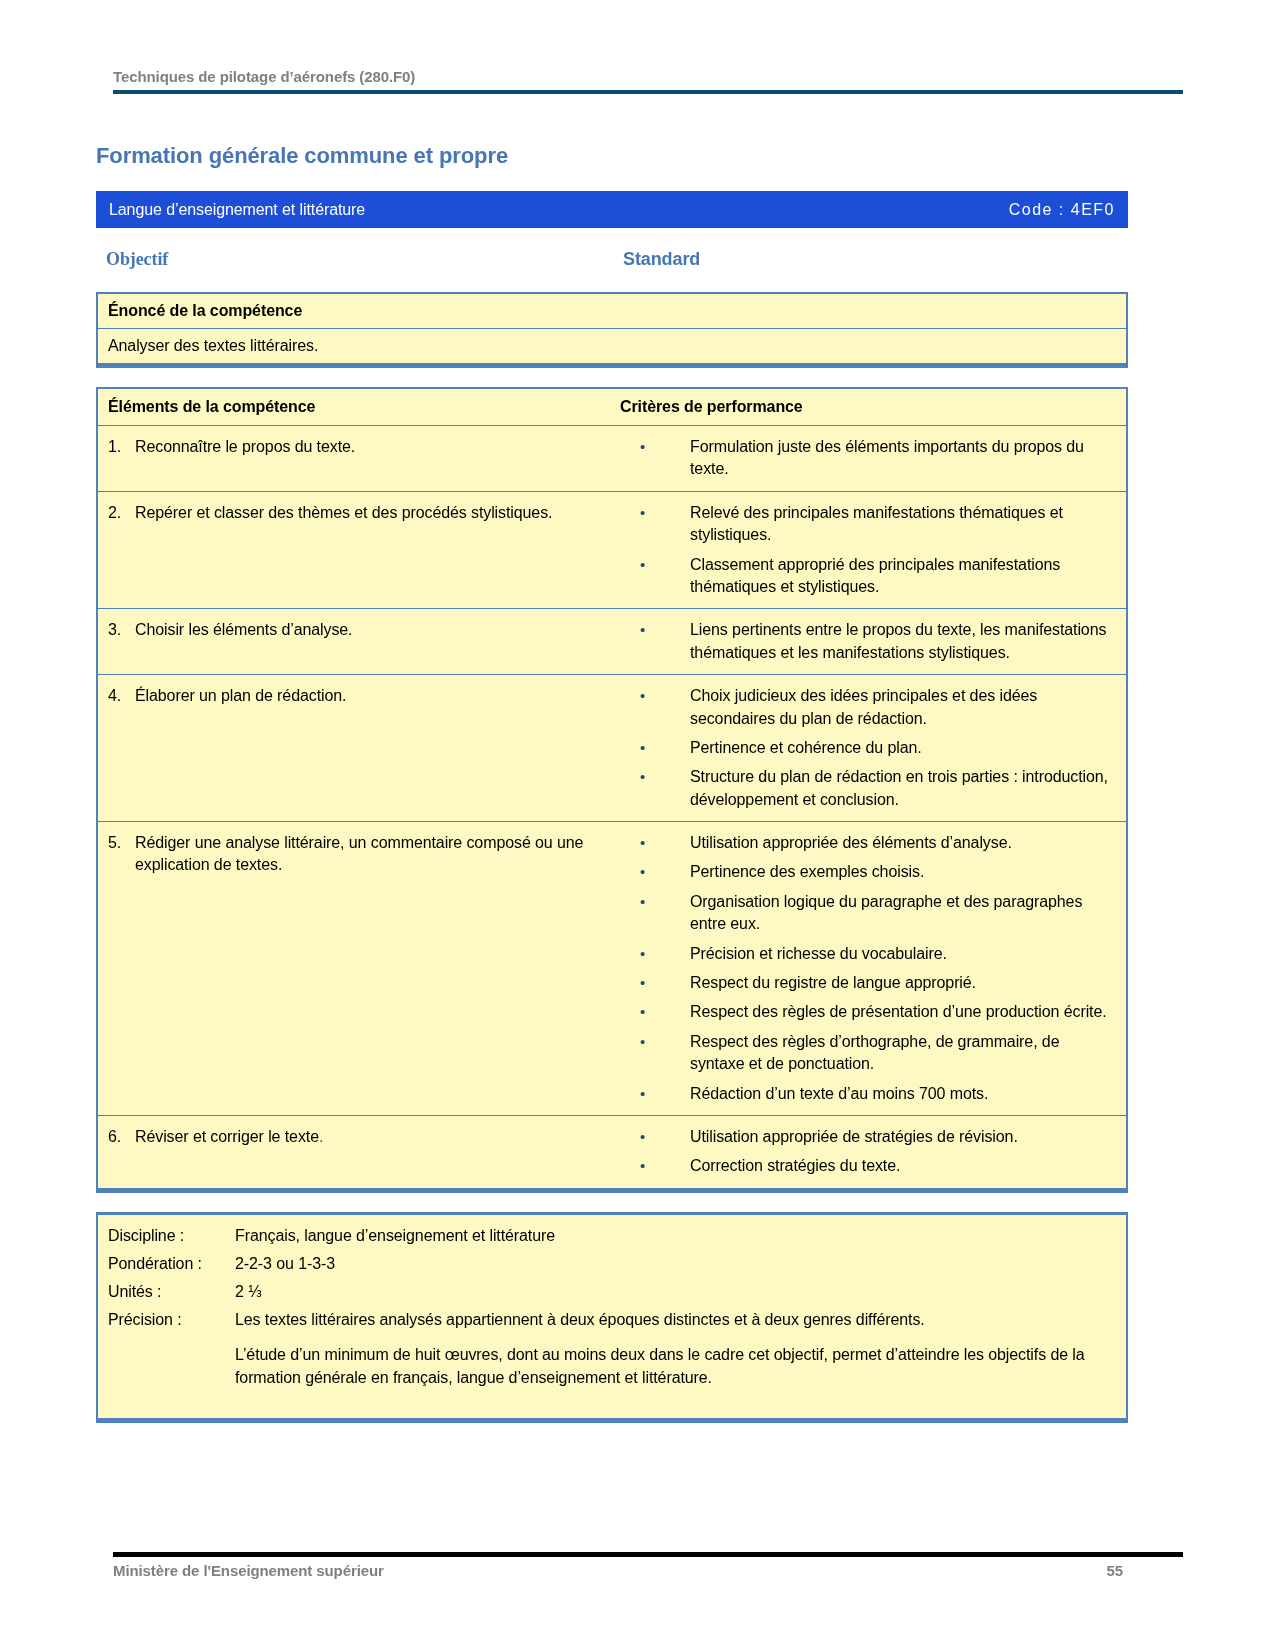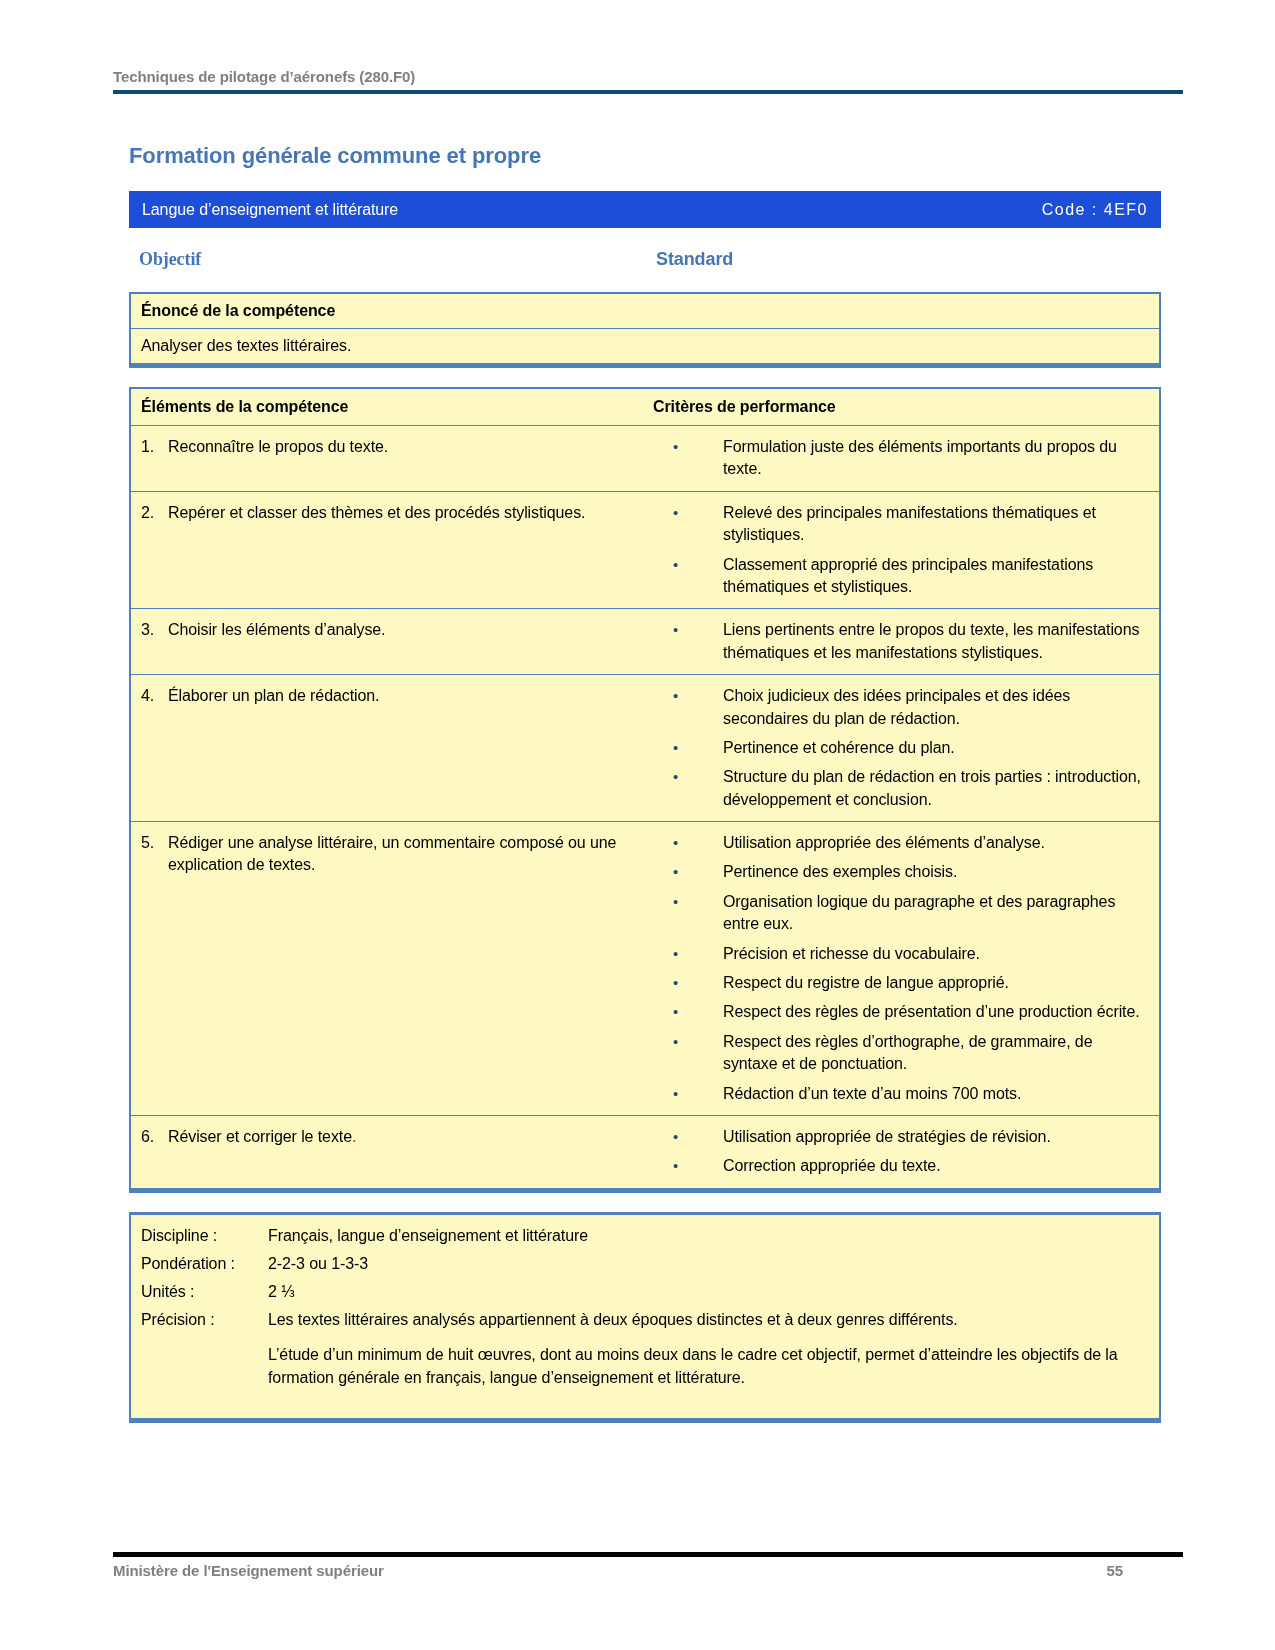"Formation générale commune et propre" .main { left: 129px -> 96px }
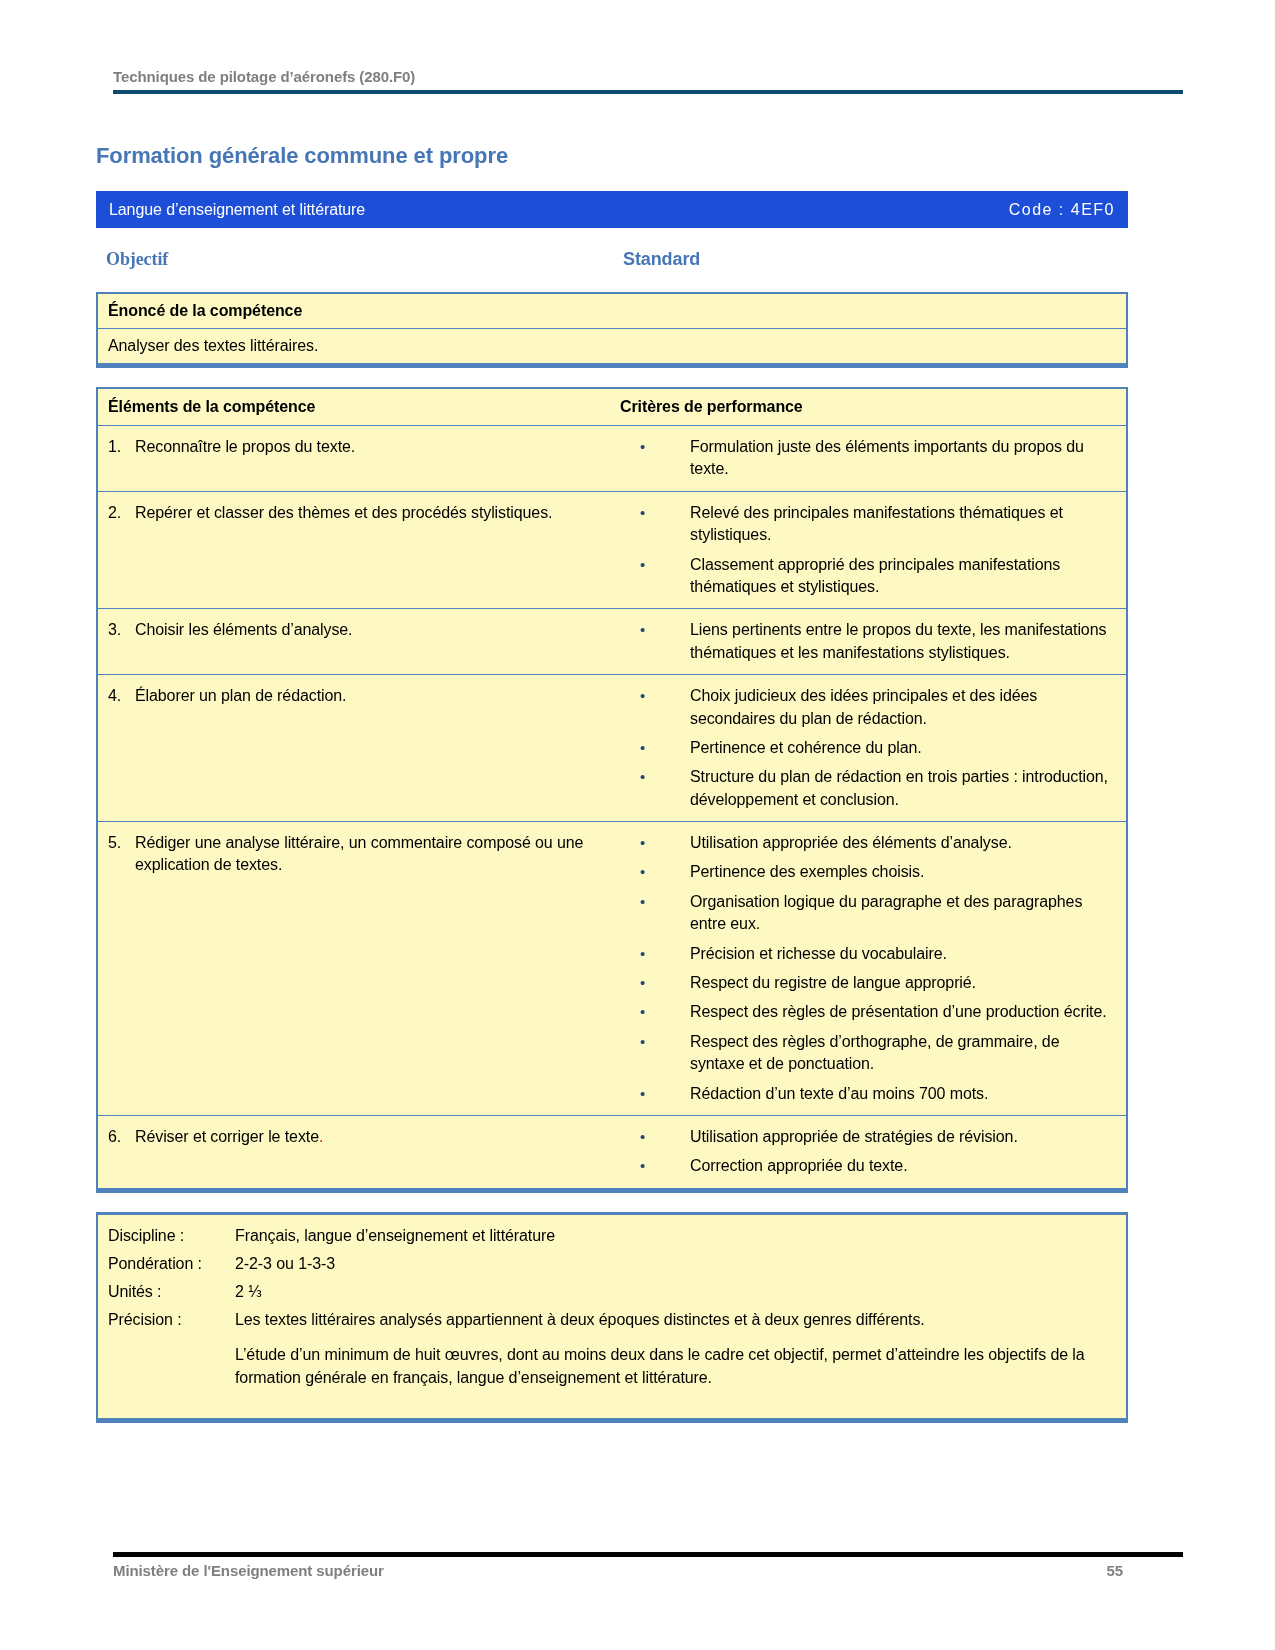"Correction appropriée du texte." span.btext { text: appropriée -> stratégies }
